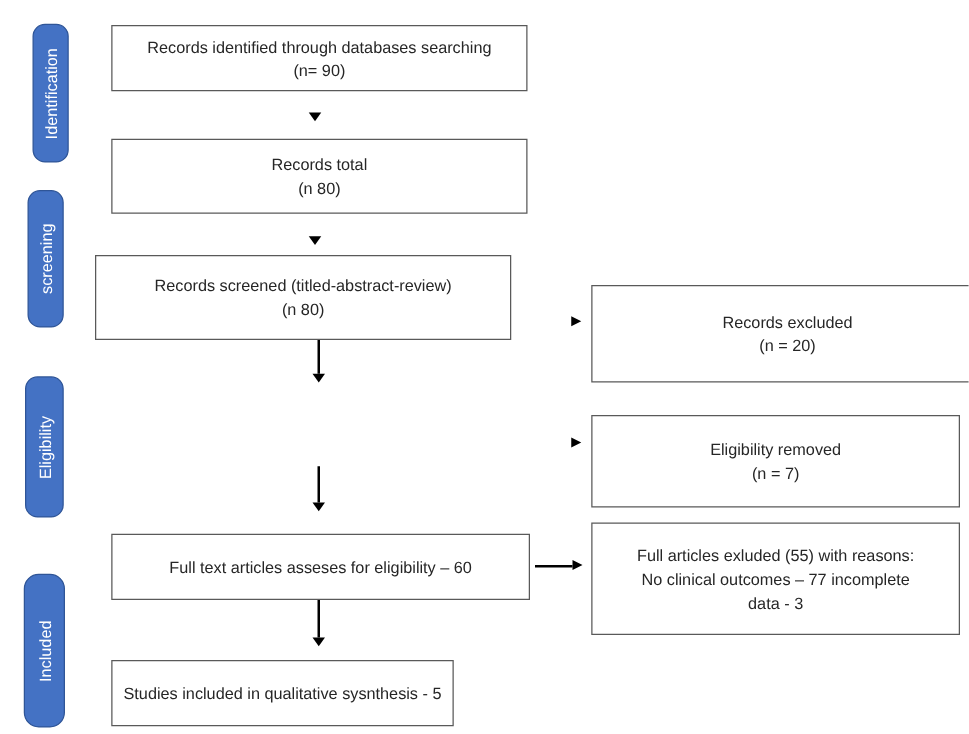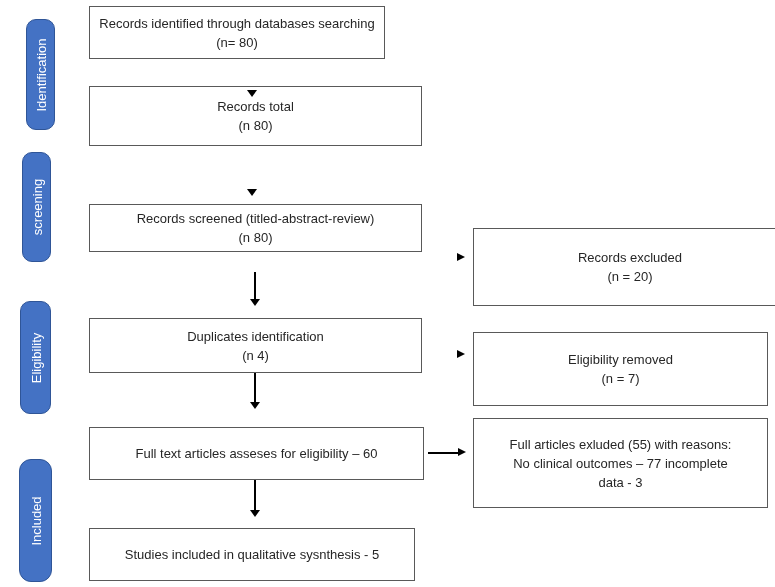"Records identified through databases" div.box { top: 6px -> 20px; width: 296px -> 333px }
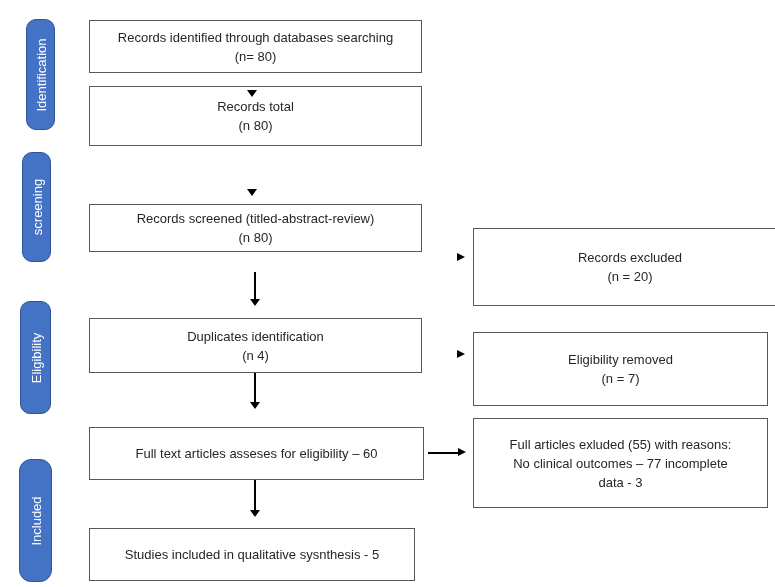"(n= 80)" div { text: 80 -> 90 }
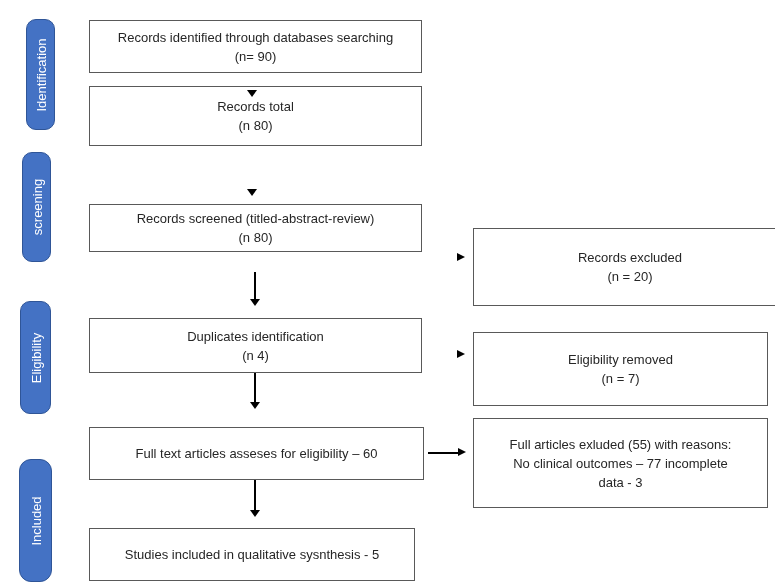"Records total" div.box { top: 86px -> 111px }
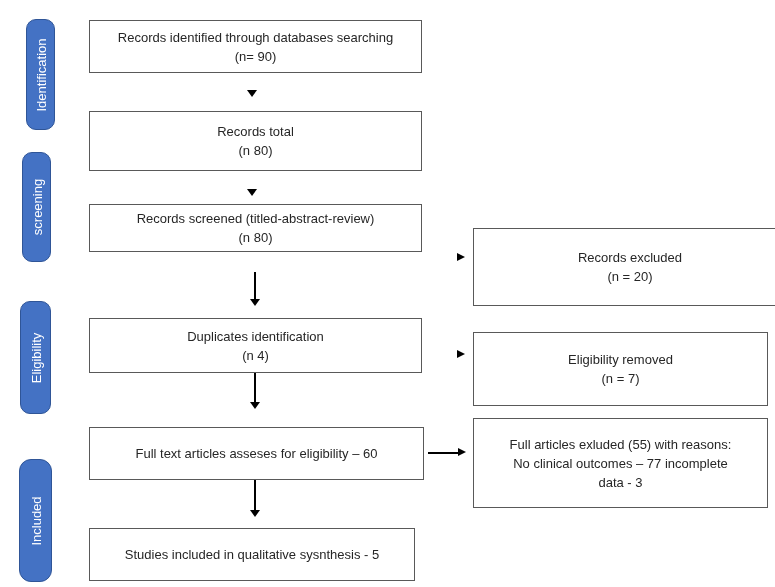"Records screened" div.box { height: 48px -> 68px; left: 89px -> 76px }
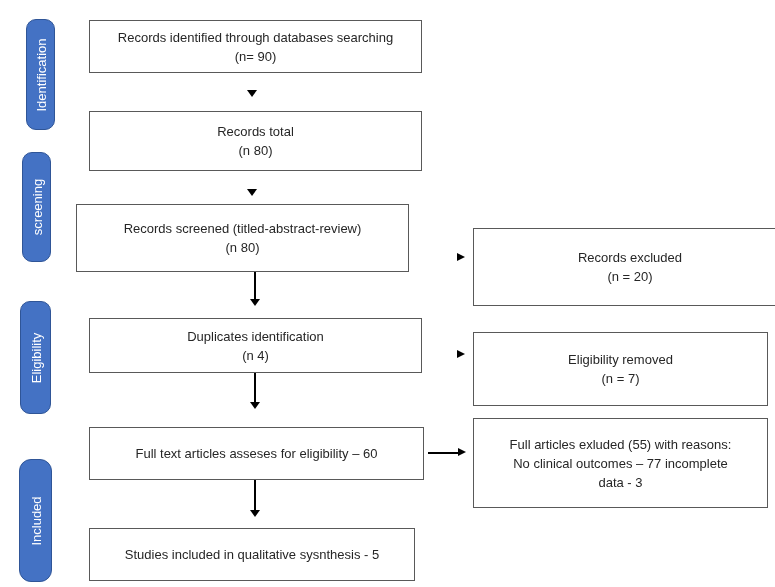"Duplicates identification" div.box { html: <div> <div>Duplicates identification</div> <div>(n 4)</div> </div> -> none }
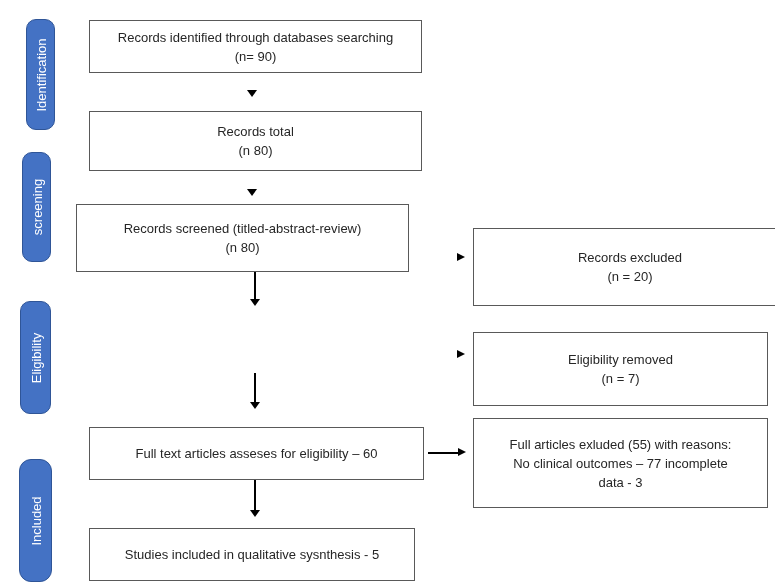"Studies included in qualitative" div.box { width: 326px -> 274px }
